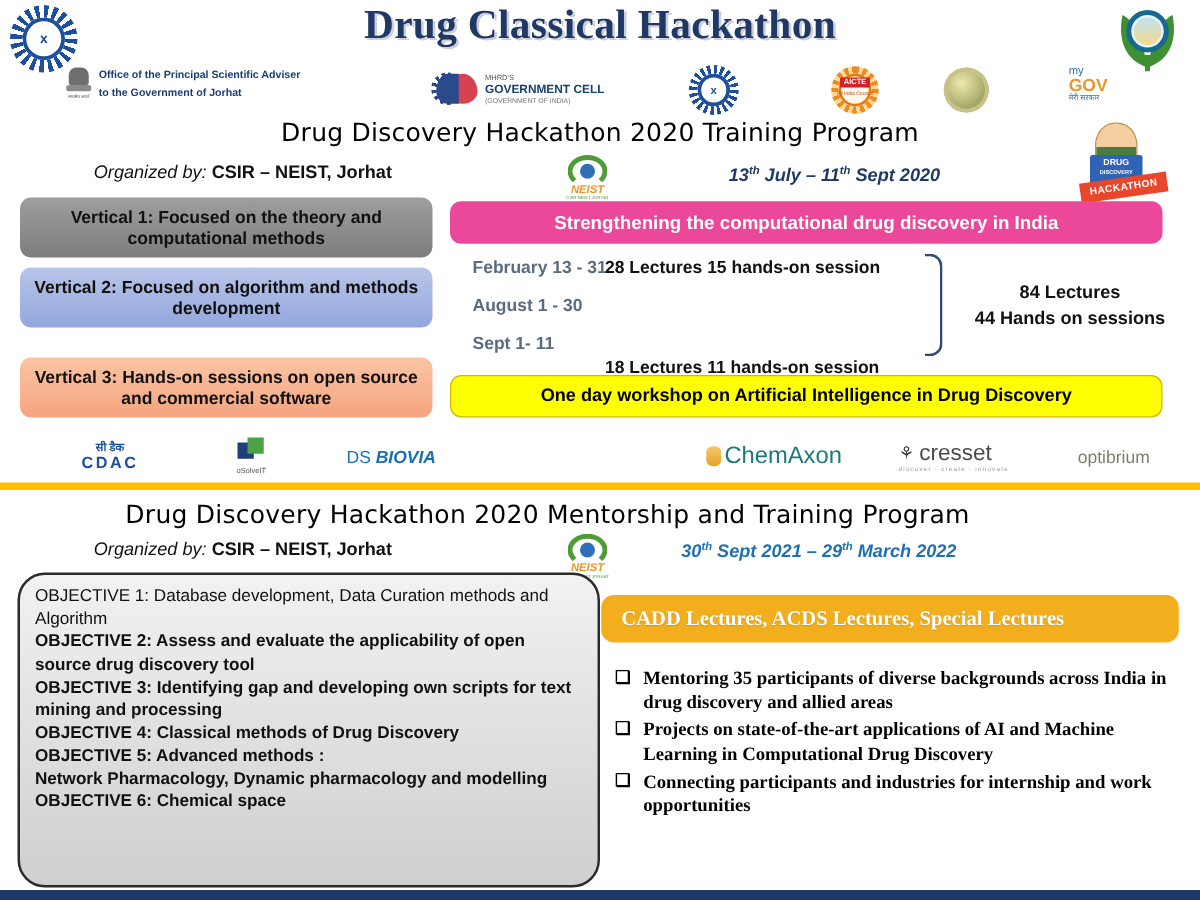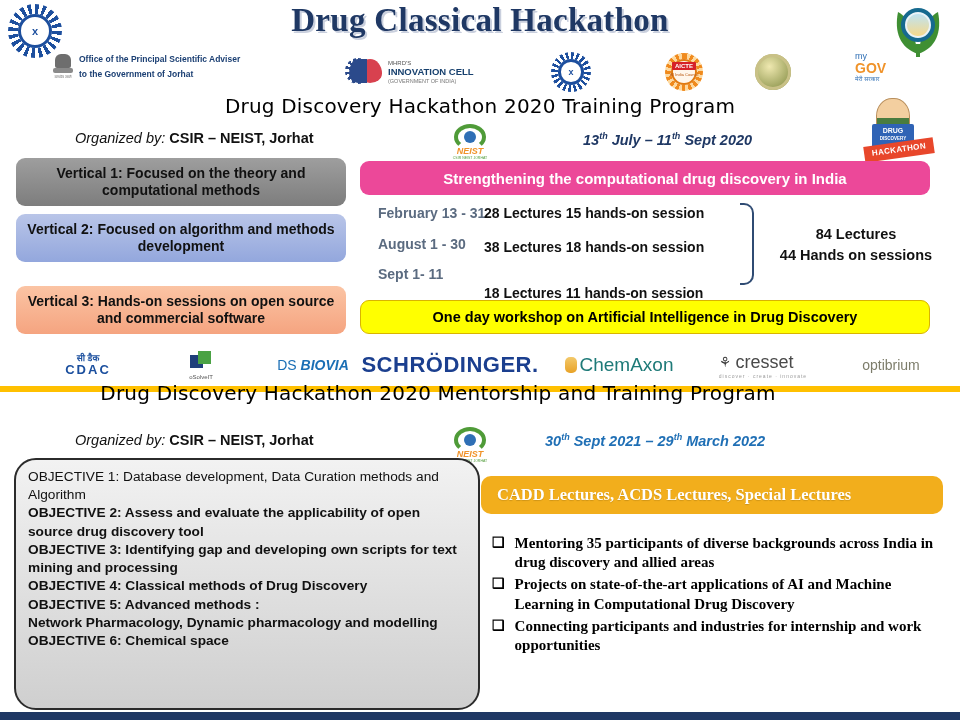"INNOVATION CELL" div.logo-cap { text: INNOVATION -> GOVERNMENT }
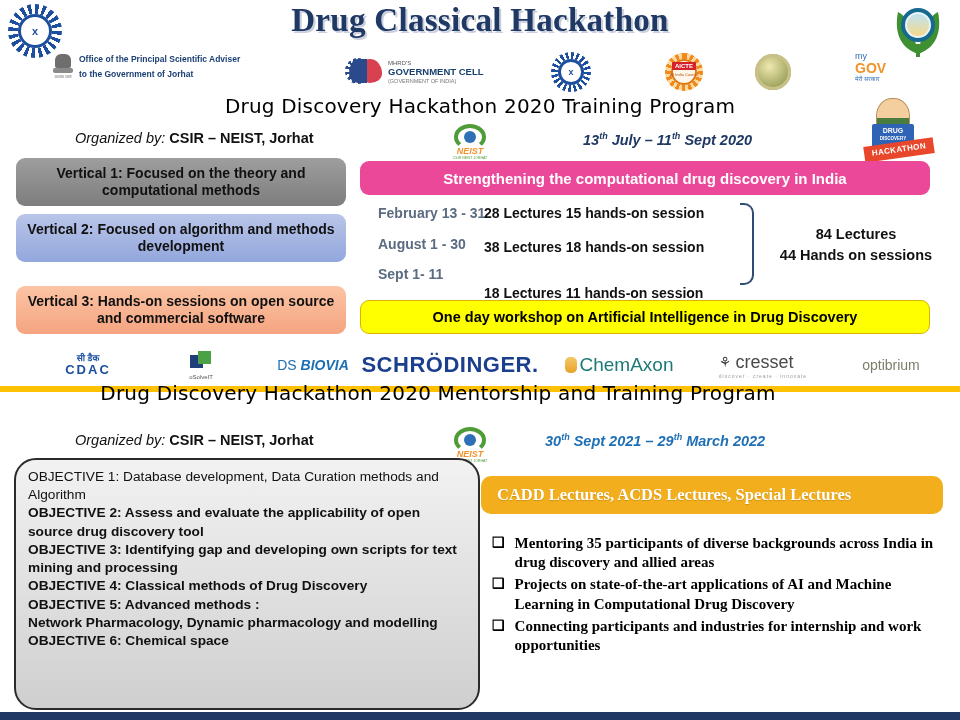"38 Lectures 18 hands-on session" div.abs { html: <div>38 Lectures 18 hands-on session</div> -> none }
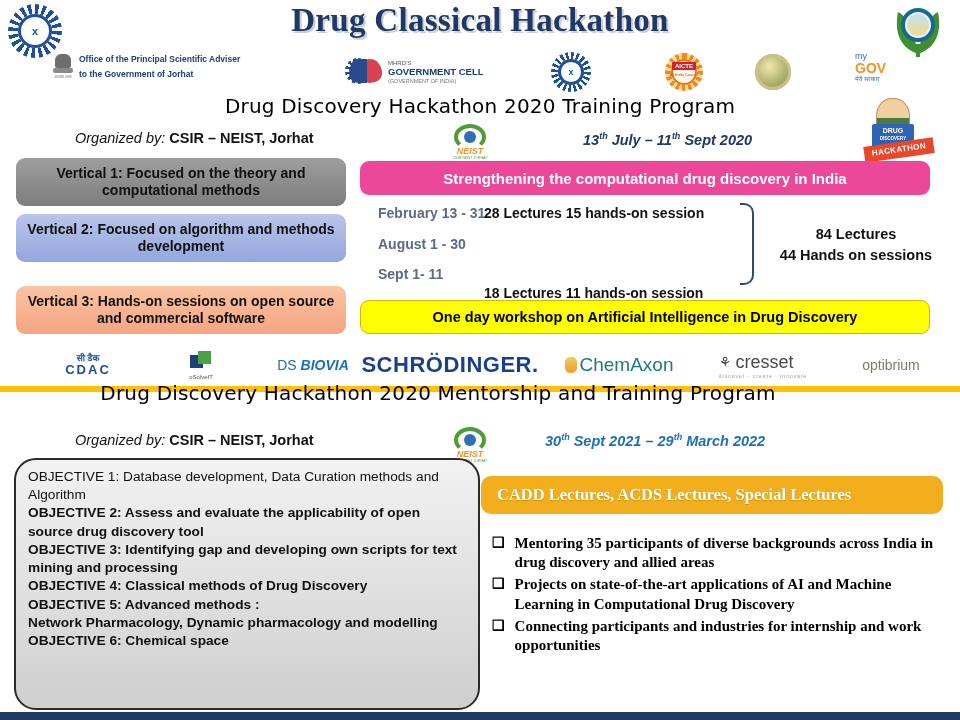"SCHRÖDINGER." div.sponsor { html: <div> <div>SCHRÖDINGER.</div> </div> -> none }
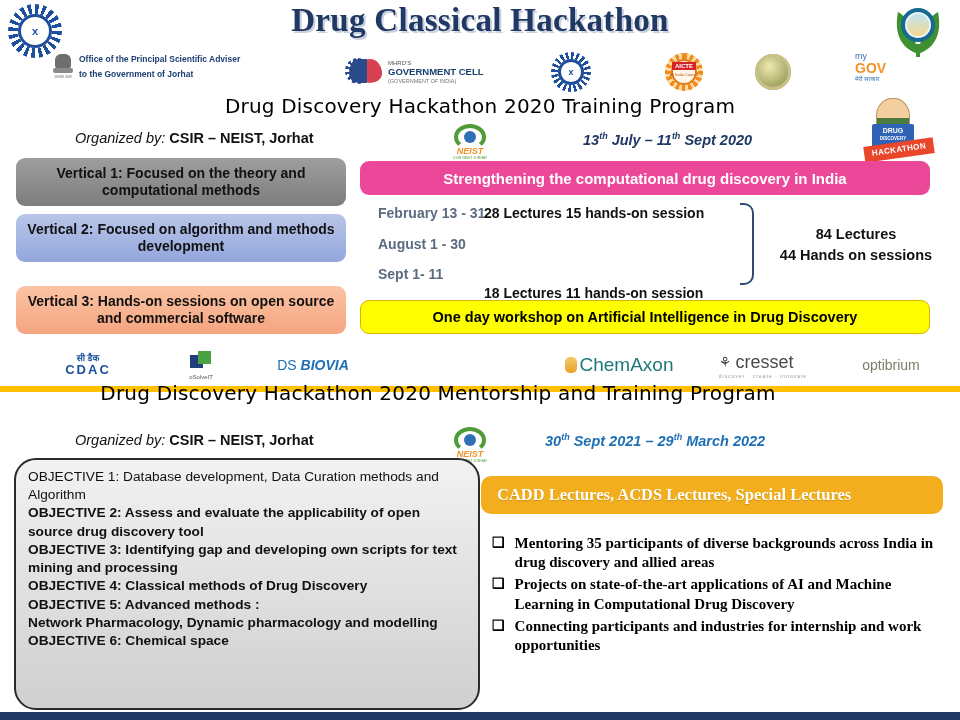"Drug Discovery Hackathon 2020 Mentorship" div.abs { top: 381px -> 399px }
